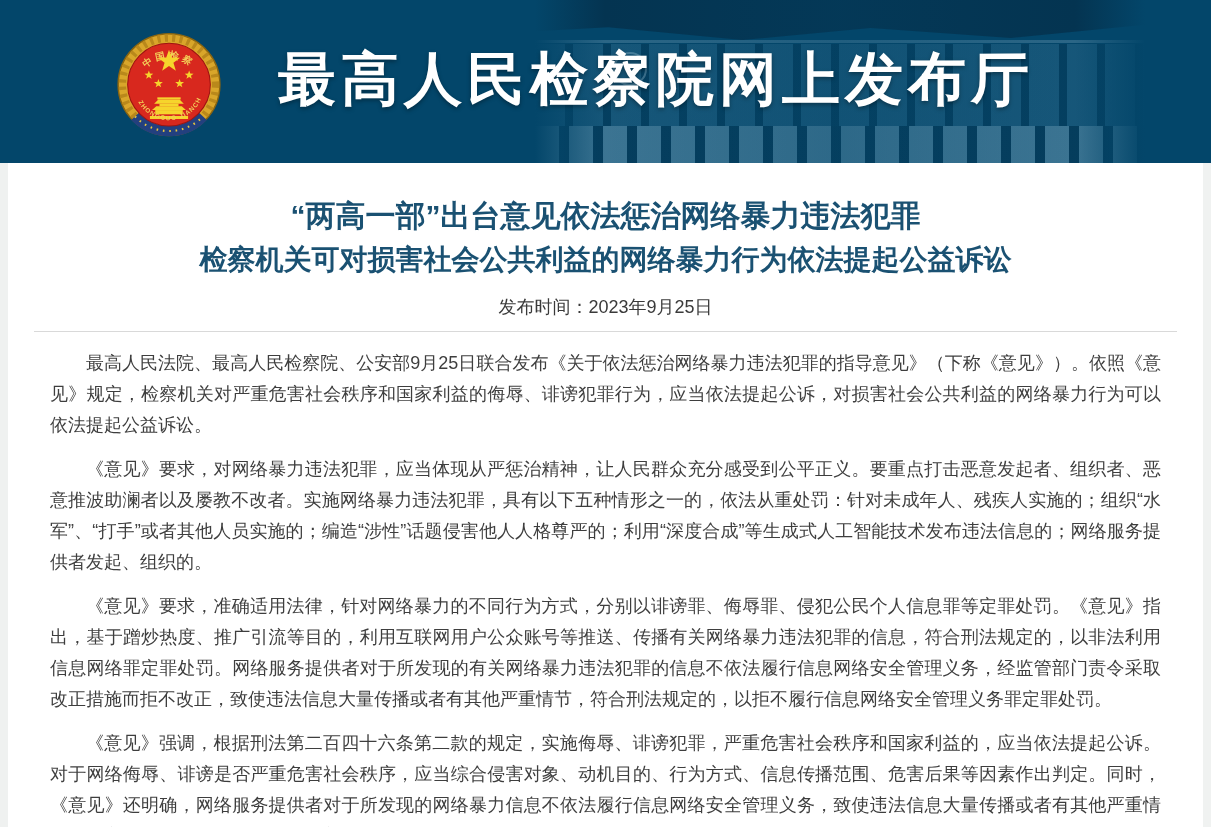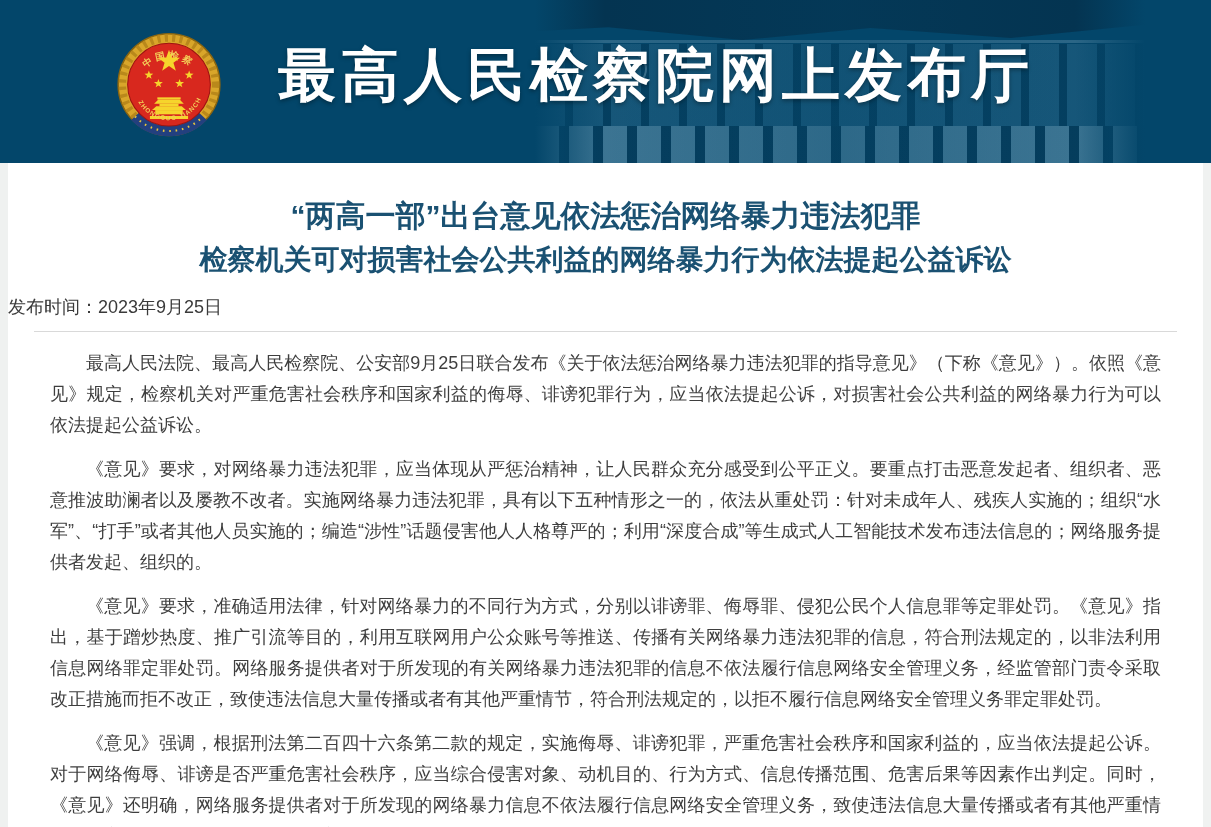"最高人民检察院网上发布厅" .site-title { font-family: Liberation Mono, monospace -> Liberation Serif, serif }
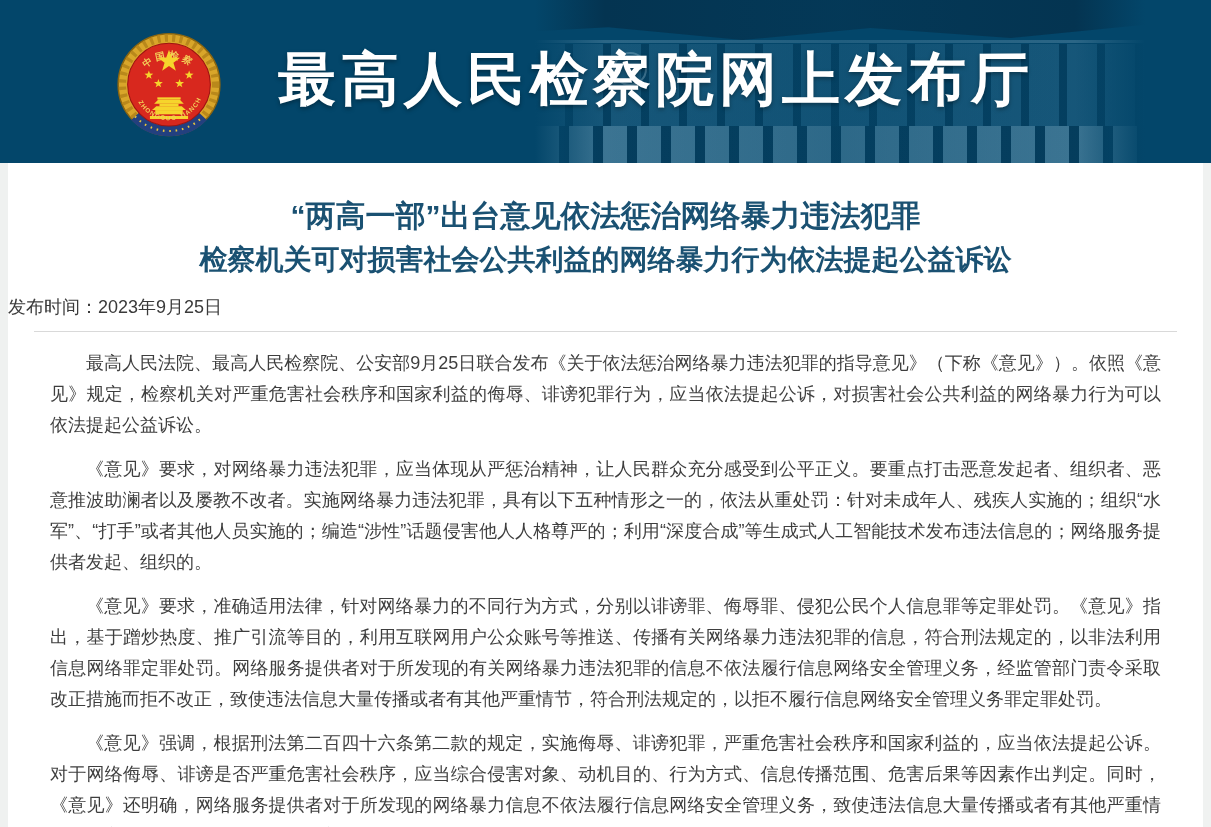"发布时间：2023年9月25日" .publish-date { text-align: left -> center }
